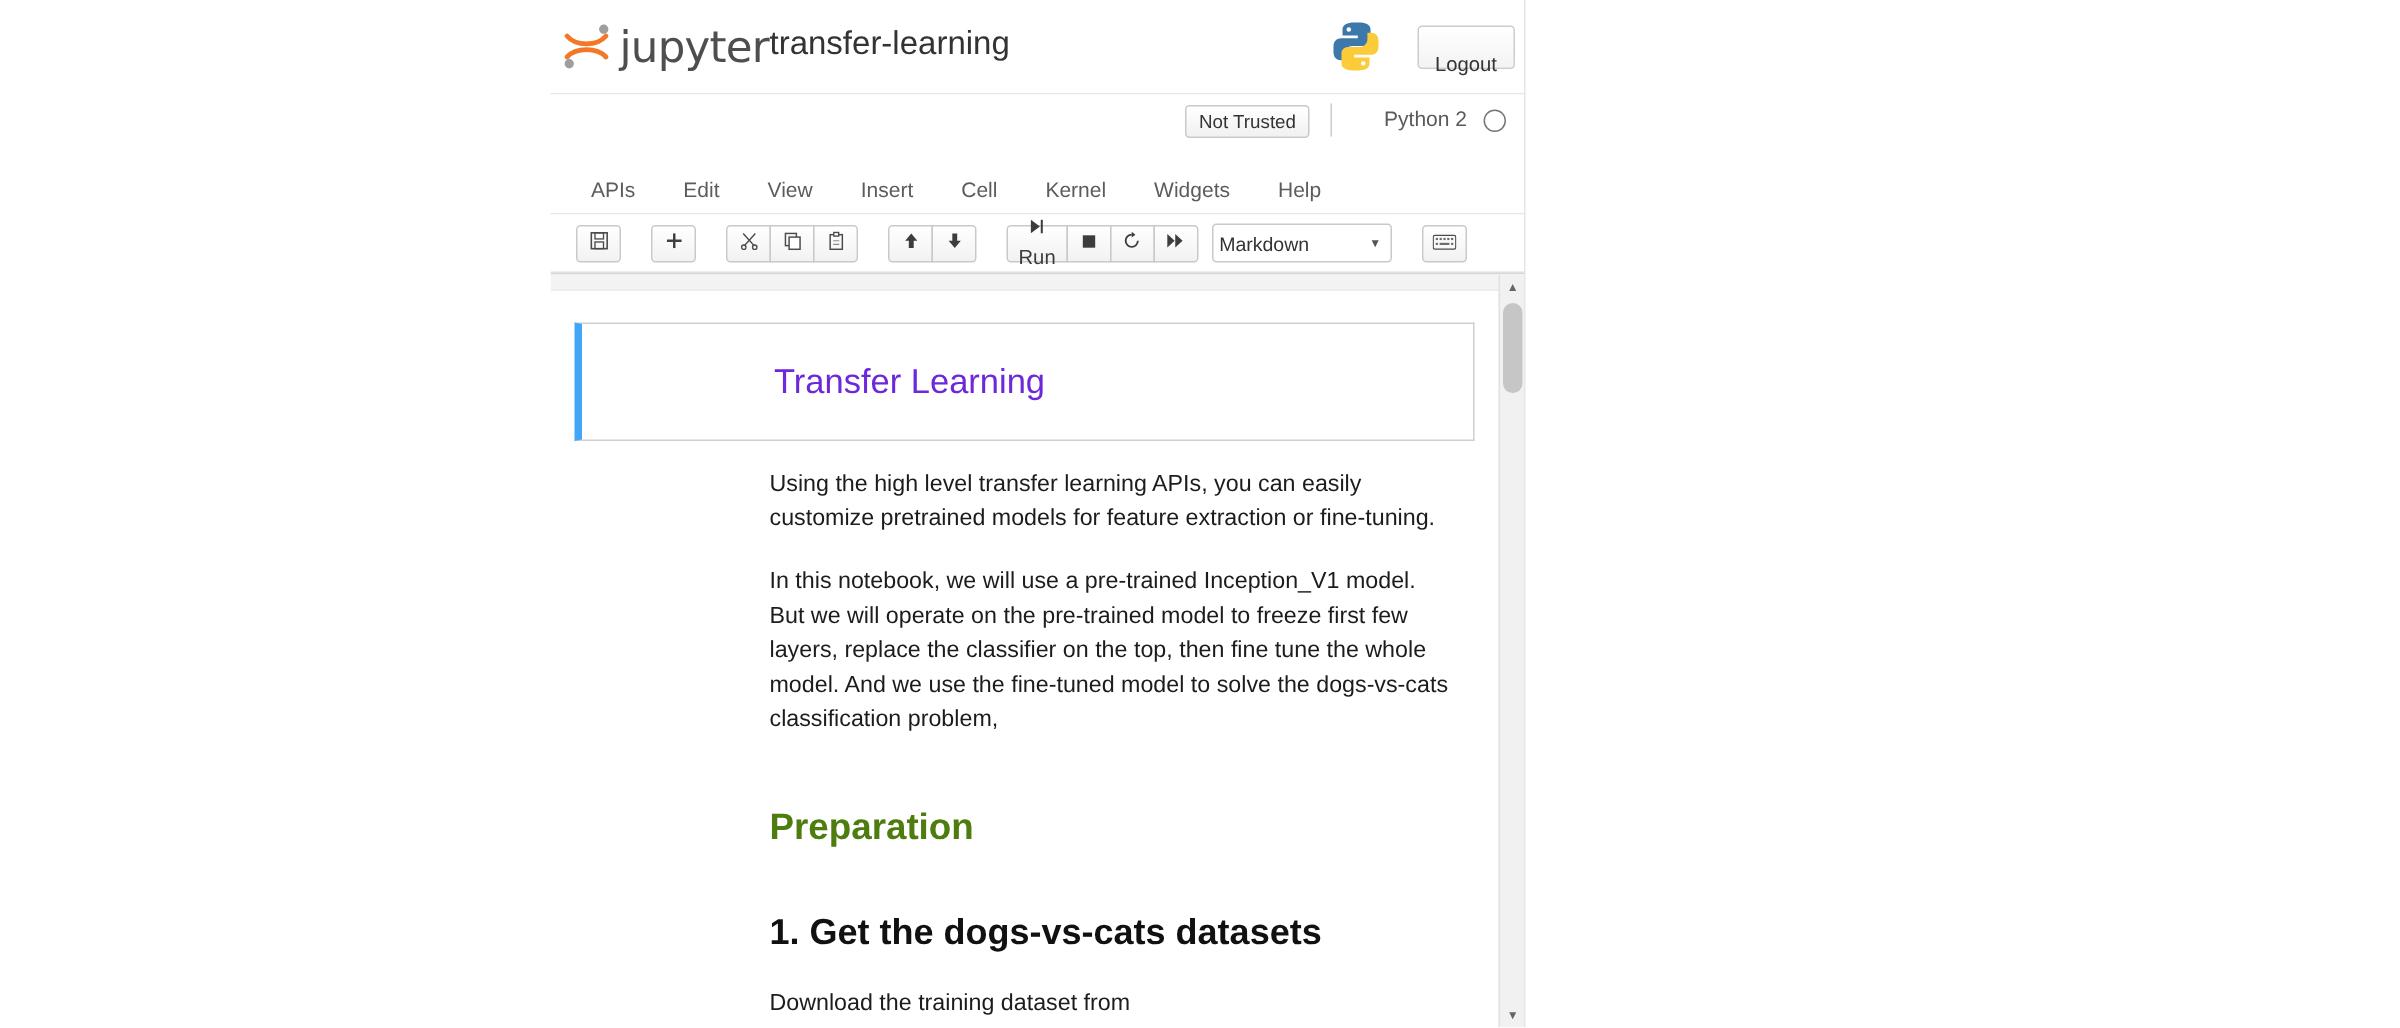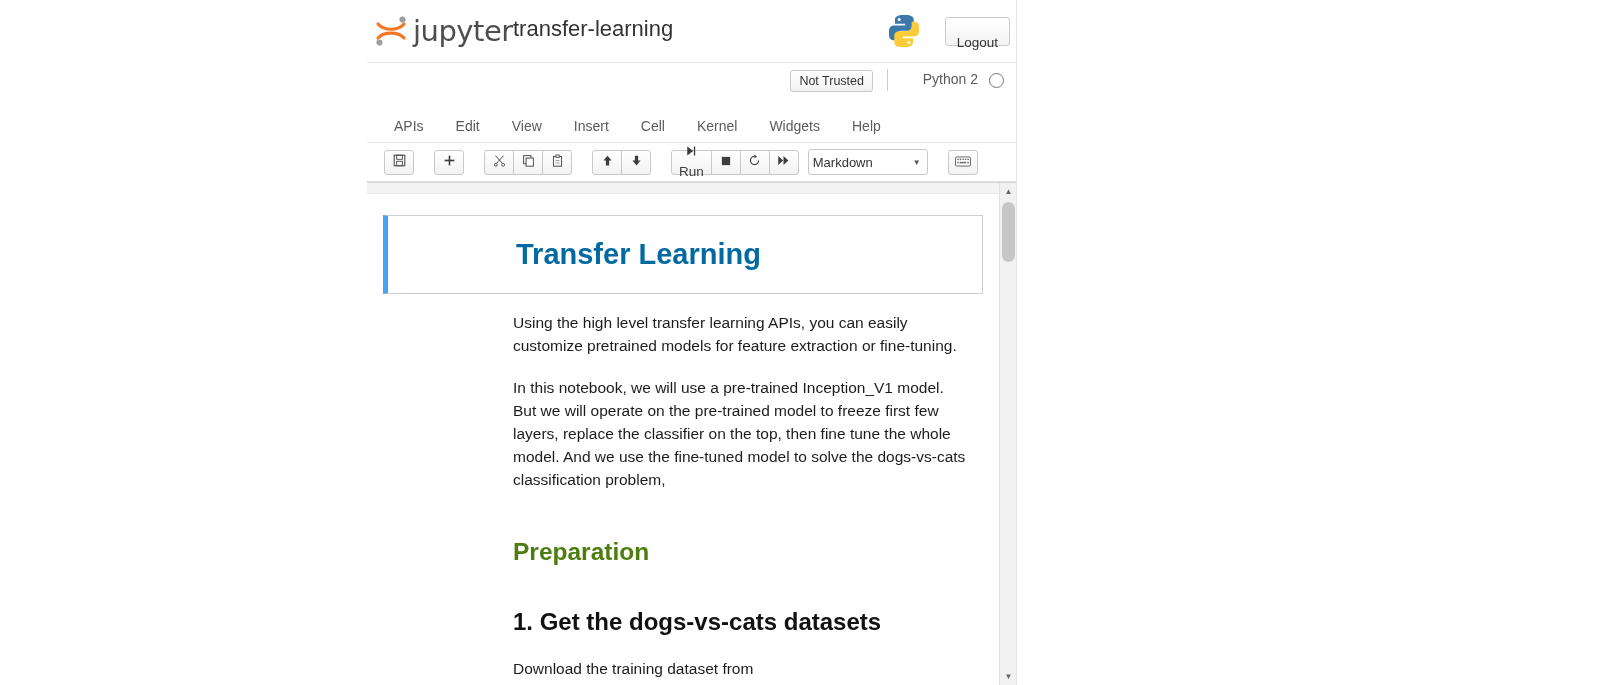"Transfer Learning" h1.title { color: #0369a1 -> #6d28d9; font-size: 29px -> 23px; font-weight: bold -> normal }
